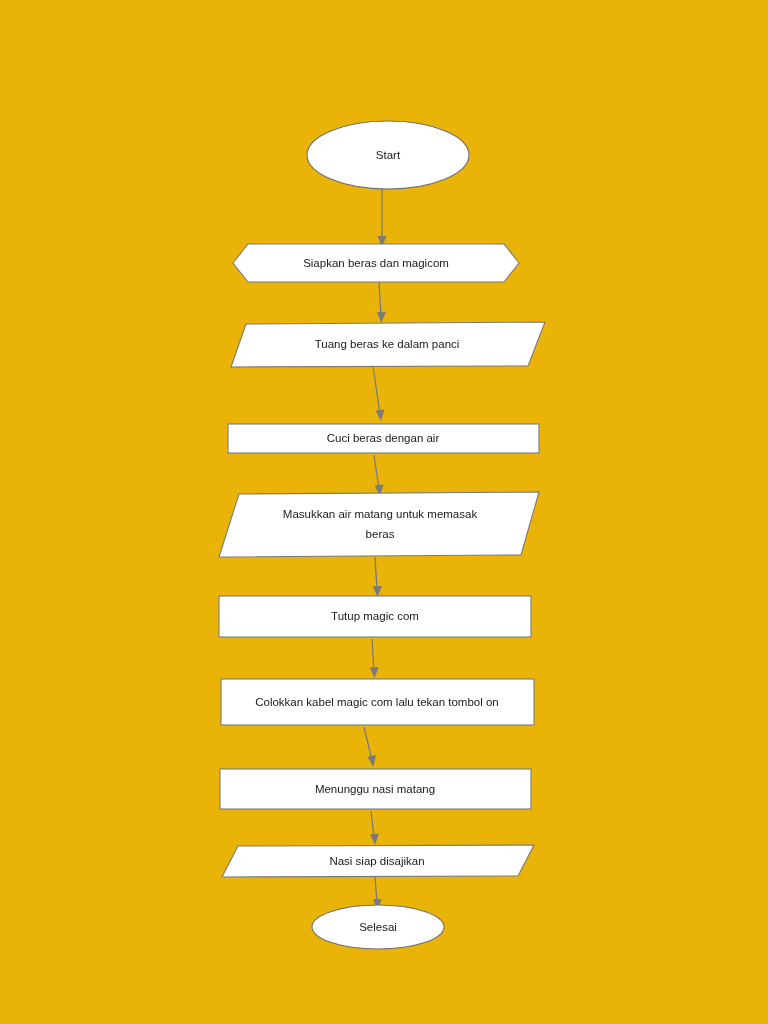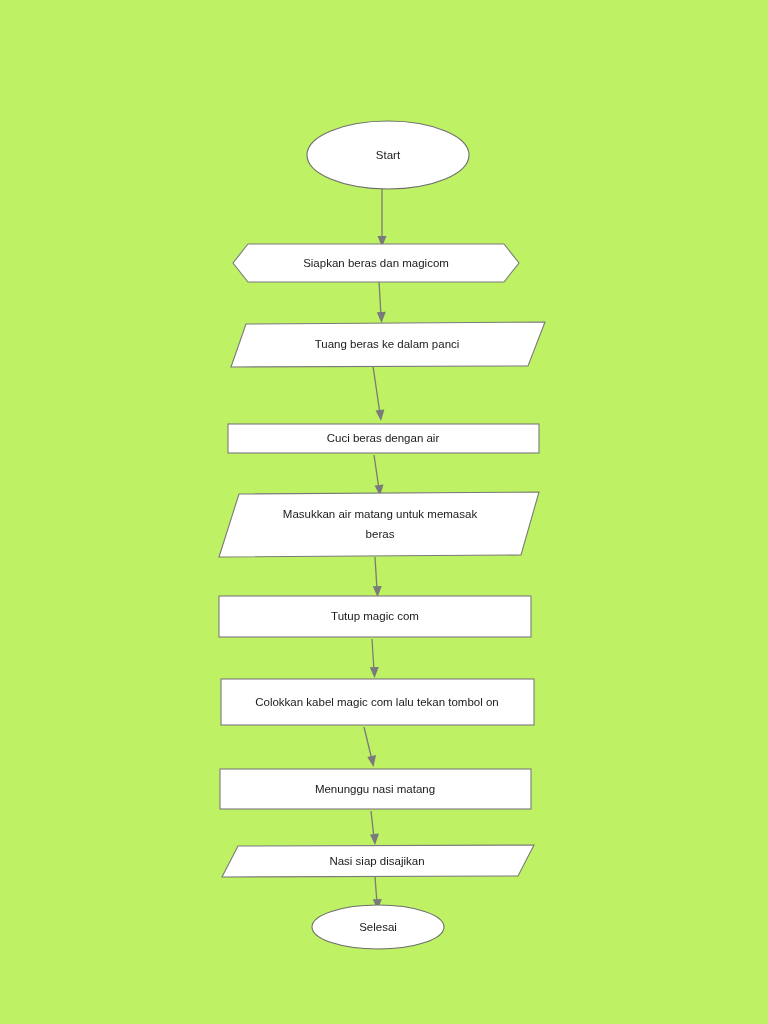"Start" #page { background: #bef264 -> #eab308 }
